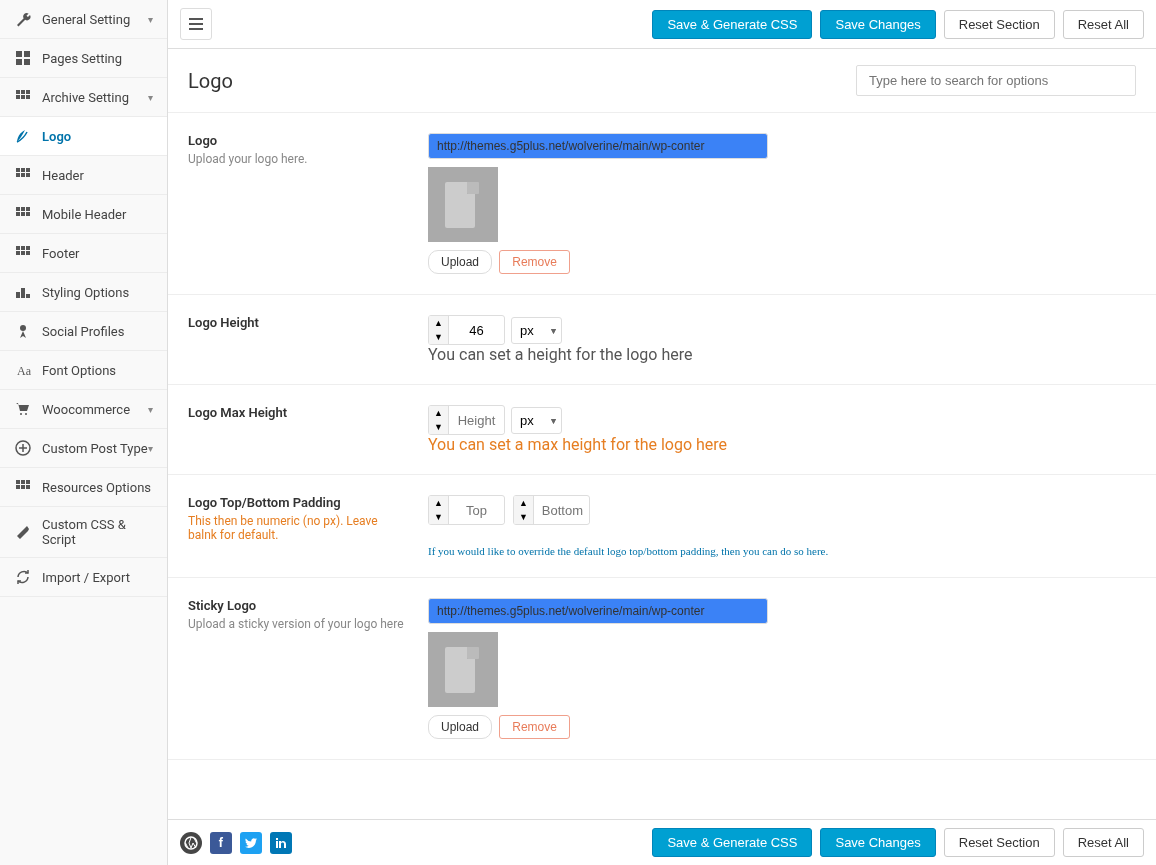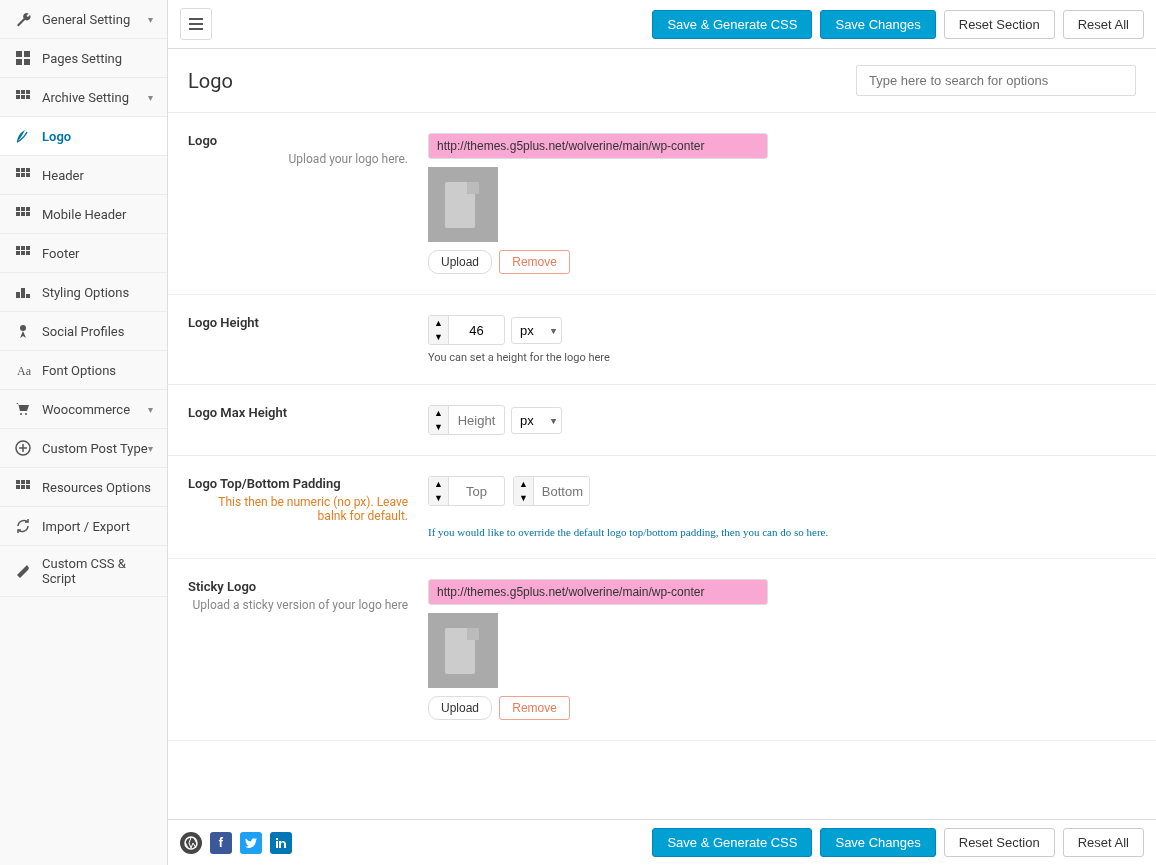"http://themes.g5plus.net/wolverine/main/" .url-input { background: #f9a8d4 -> #3b82f6 }
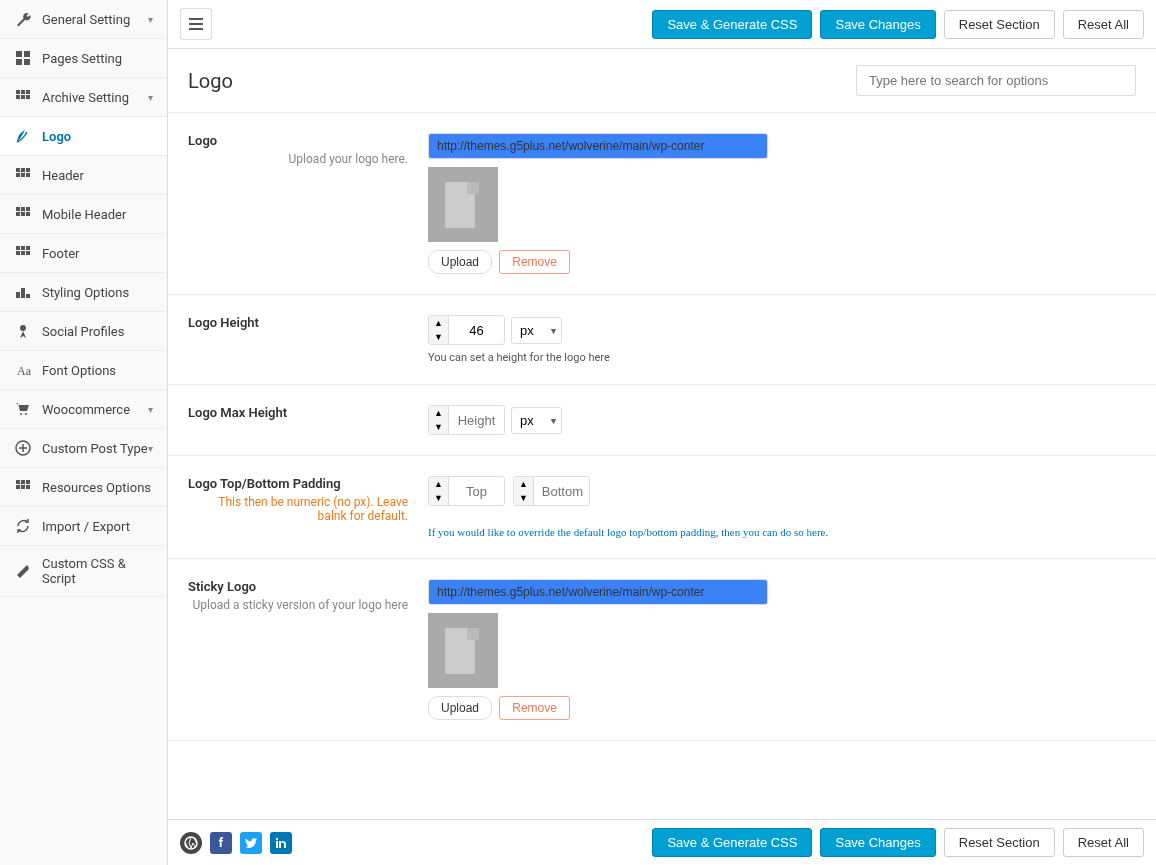"Upload your logo here." .form-description { text-align: right -> none }
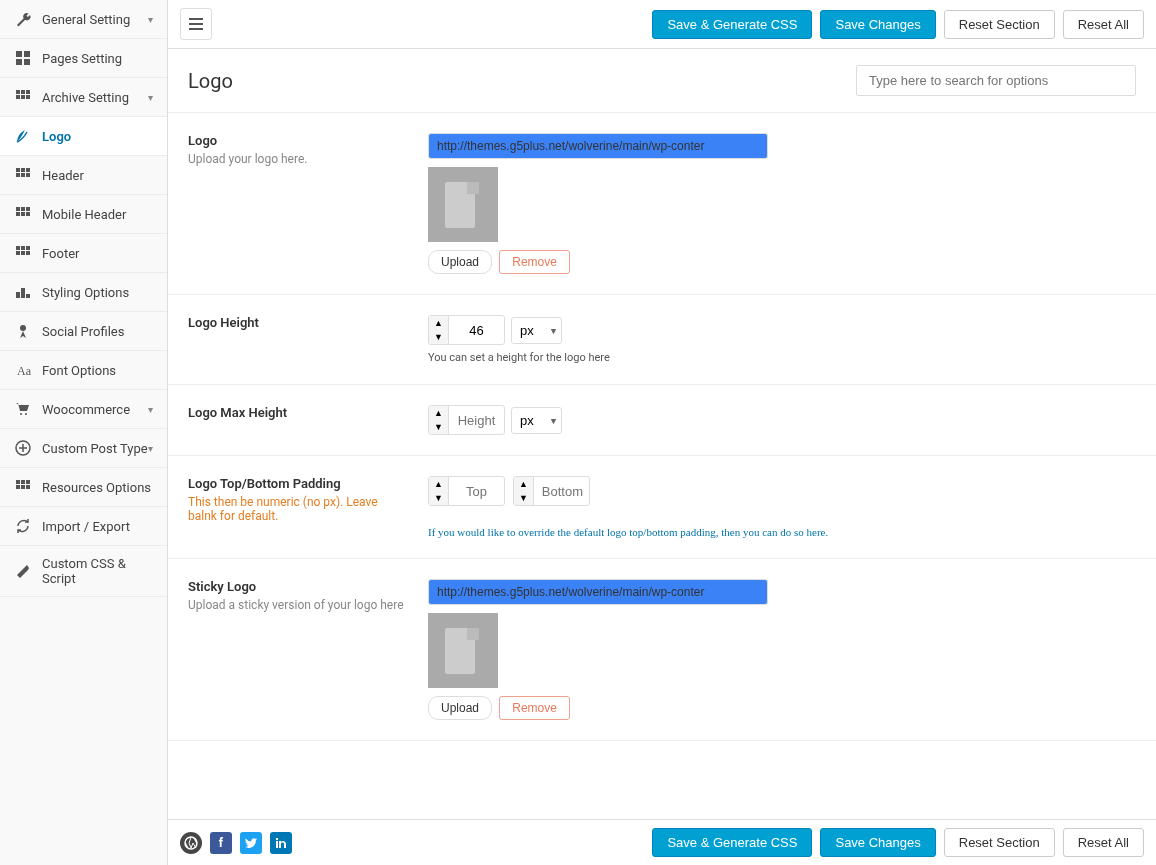"You can set a height" .hint-text { font-size: 11px -> 16px; margin-top: 6px -> none }
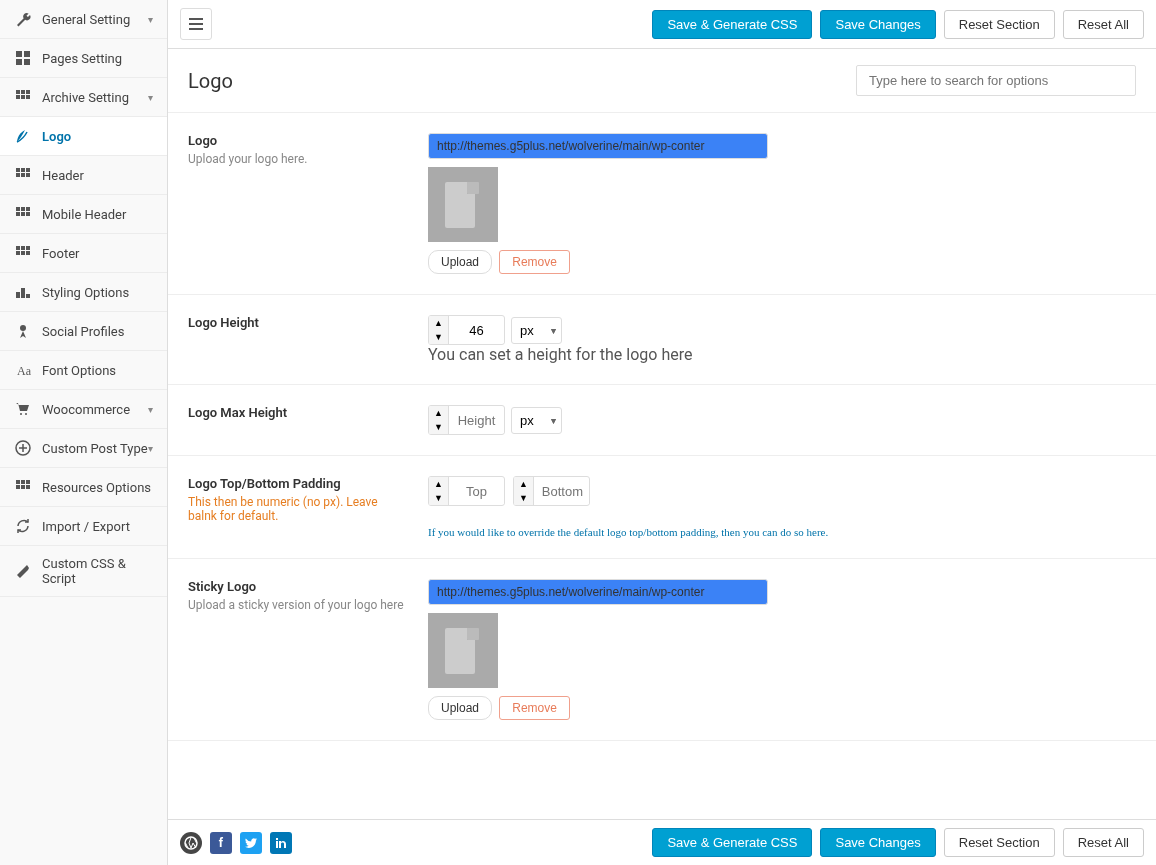"You can set a max" div.hint-text { html: none -> <div>You can set a max height for the logo here</div> }
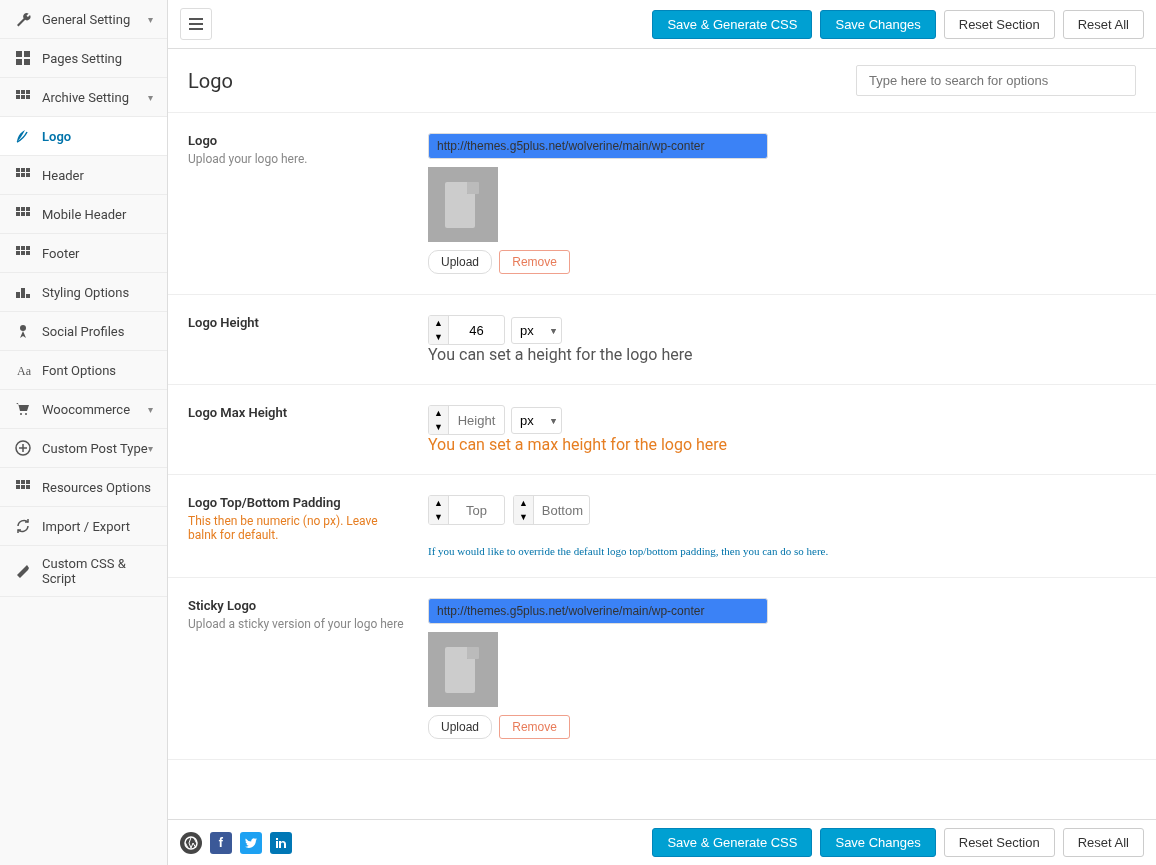"Import / Export" div.sidebar-item { order: before "Custom CSS & Script" -> after "Custom CSS & Script" }
